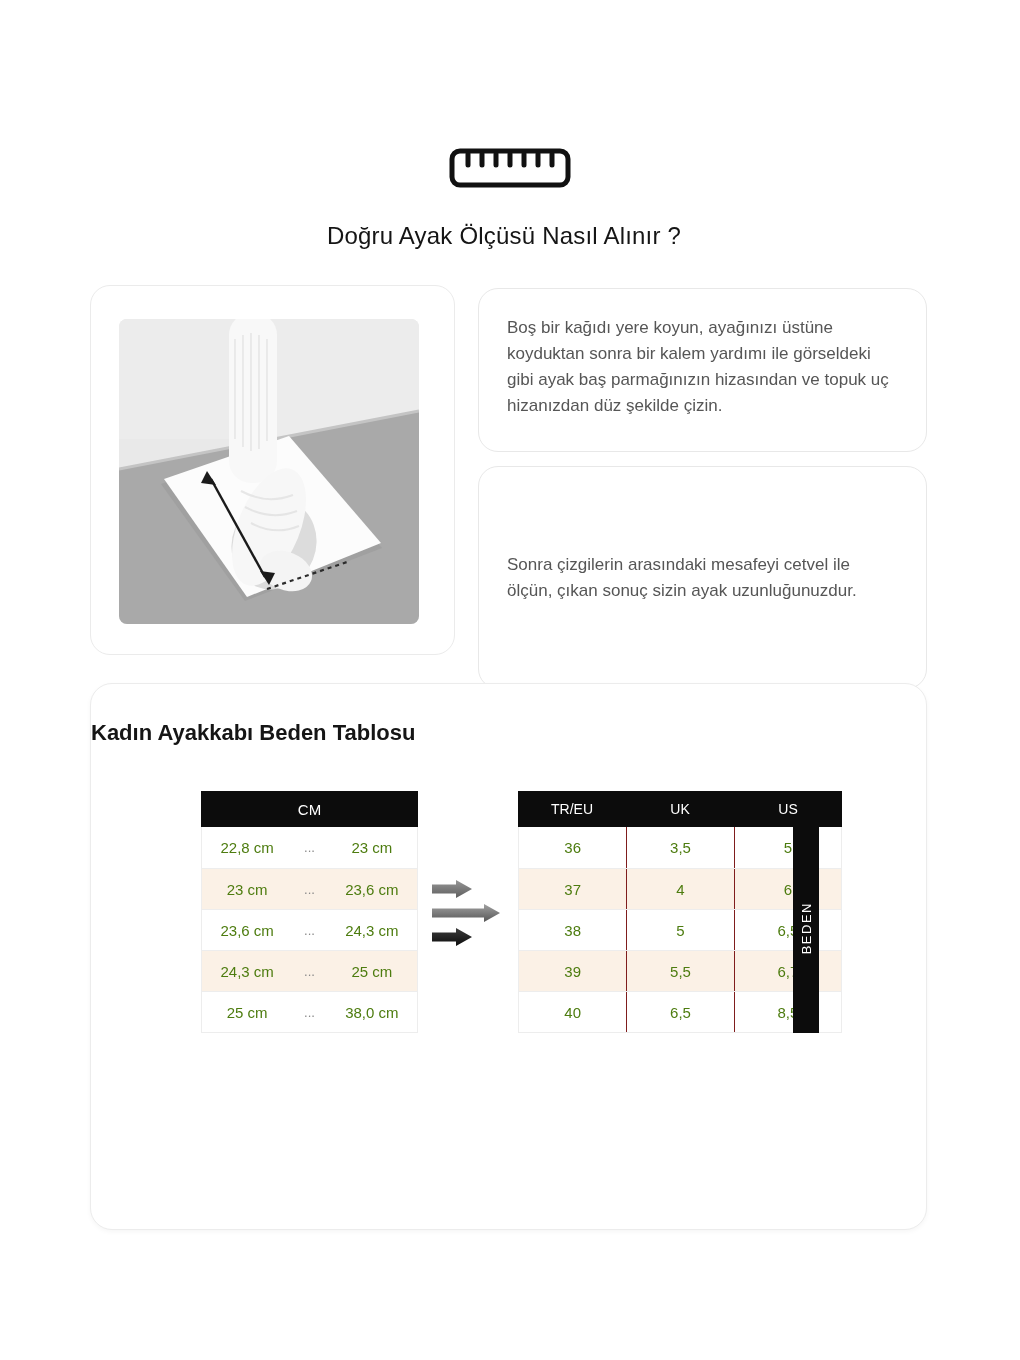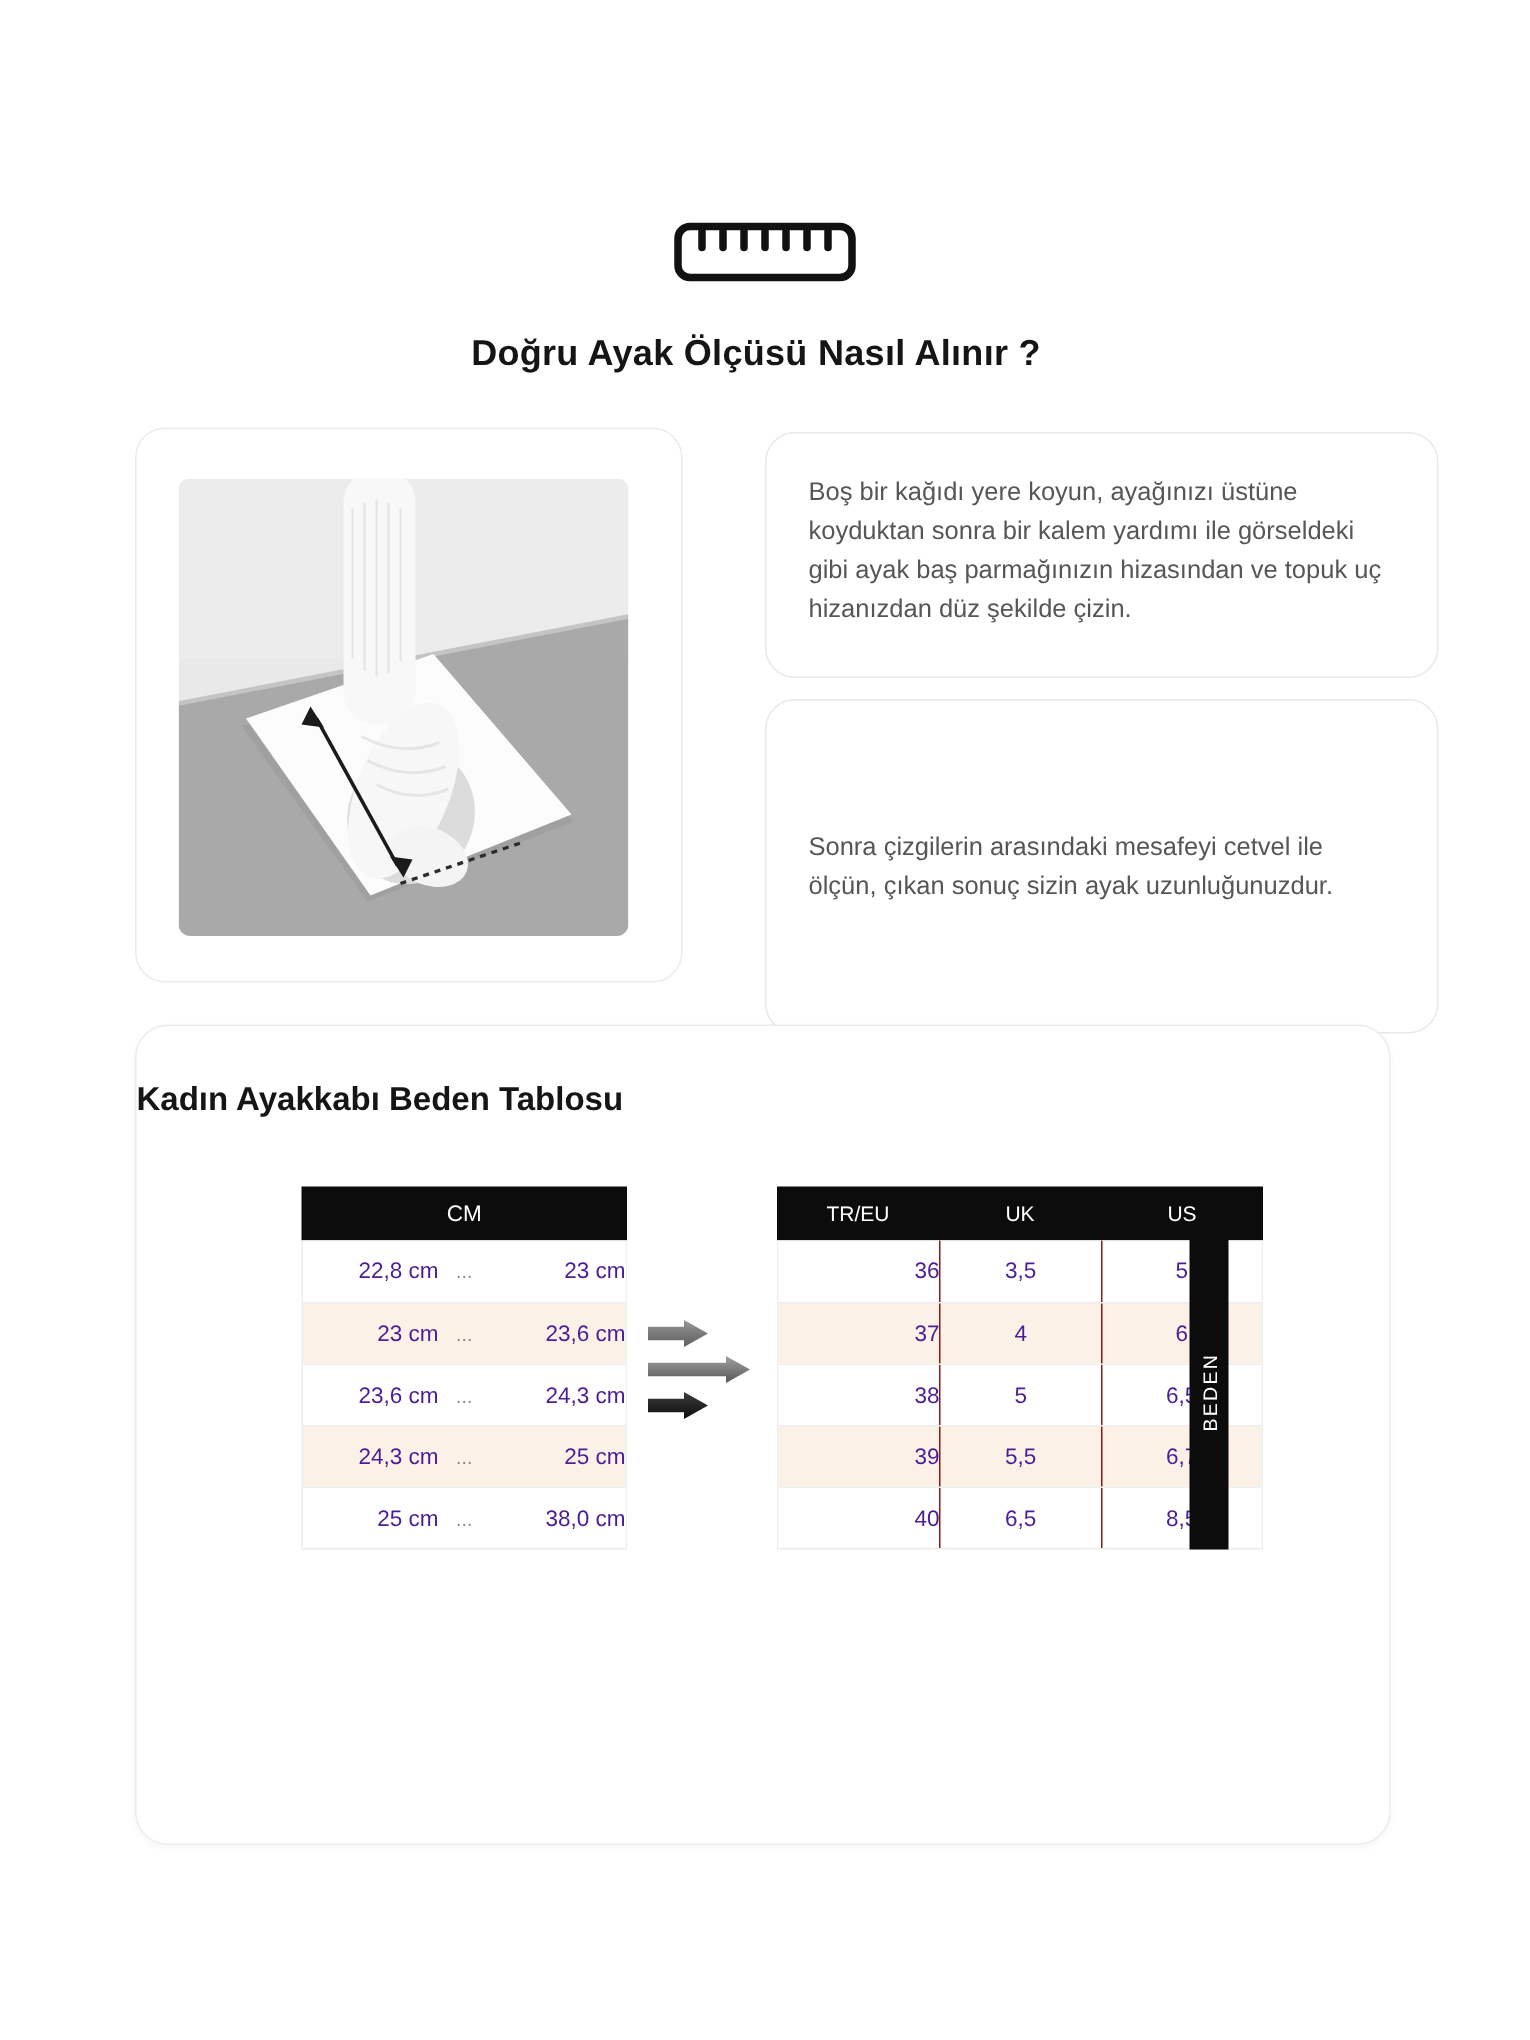"Doğru Ayak Ölçüsü Nasıl Alınır" .main-title { font-weight: 700 -> 400 }
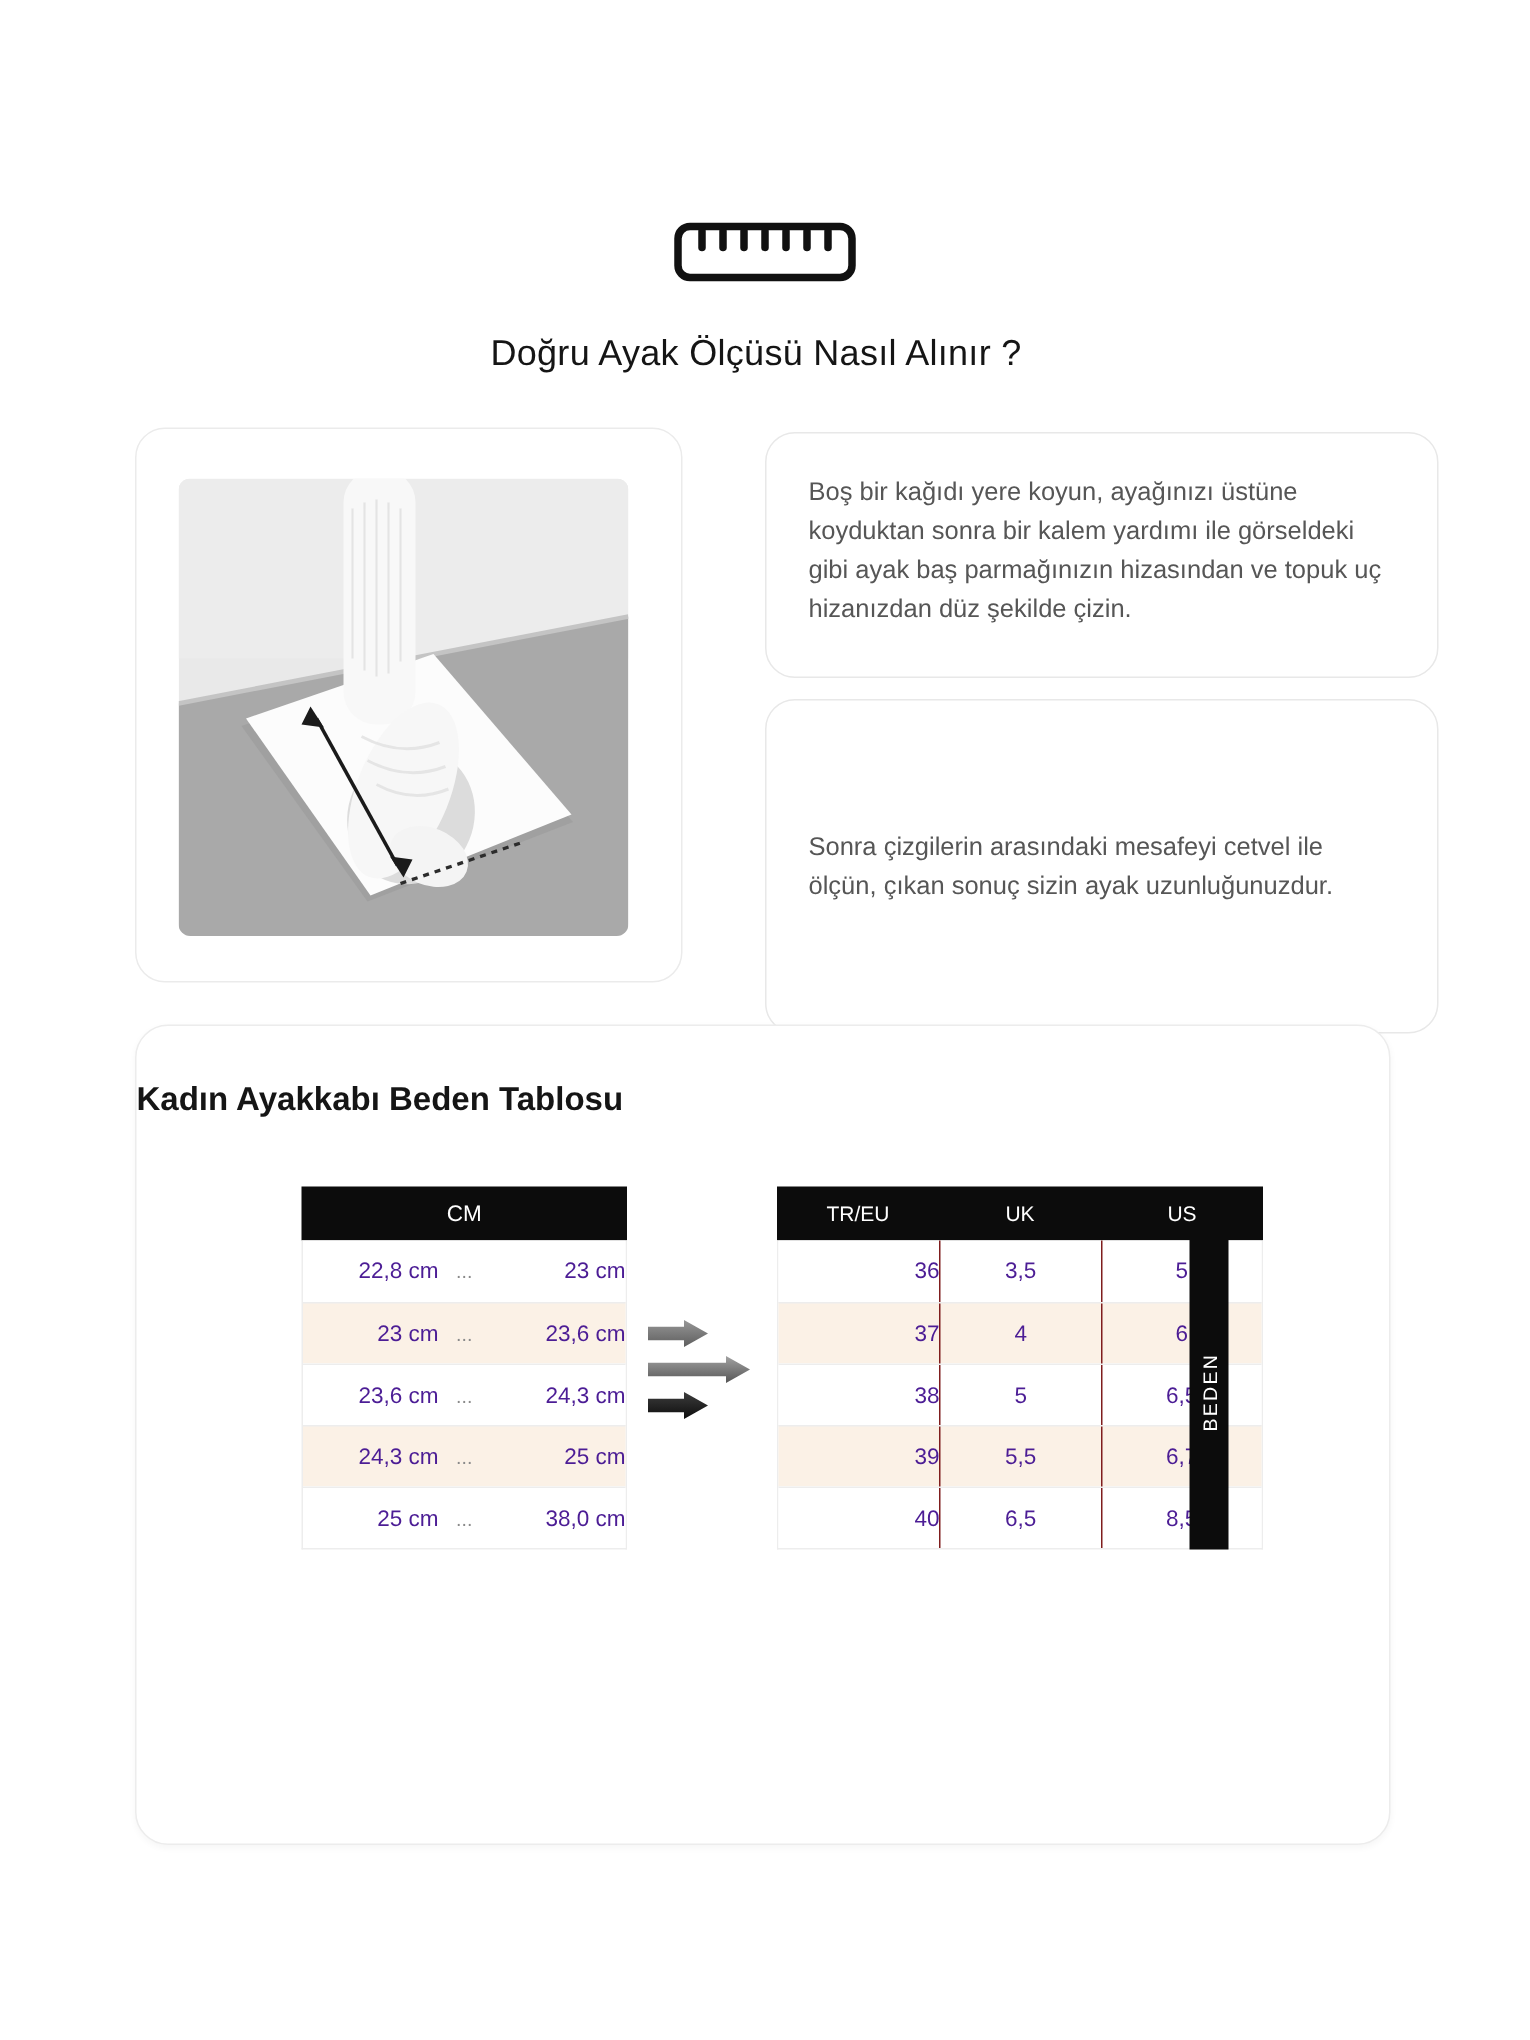"Boş bir kağıdı yere koyun," .info-box { margin-left: 32px -> none }
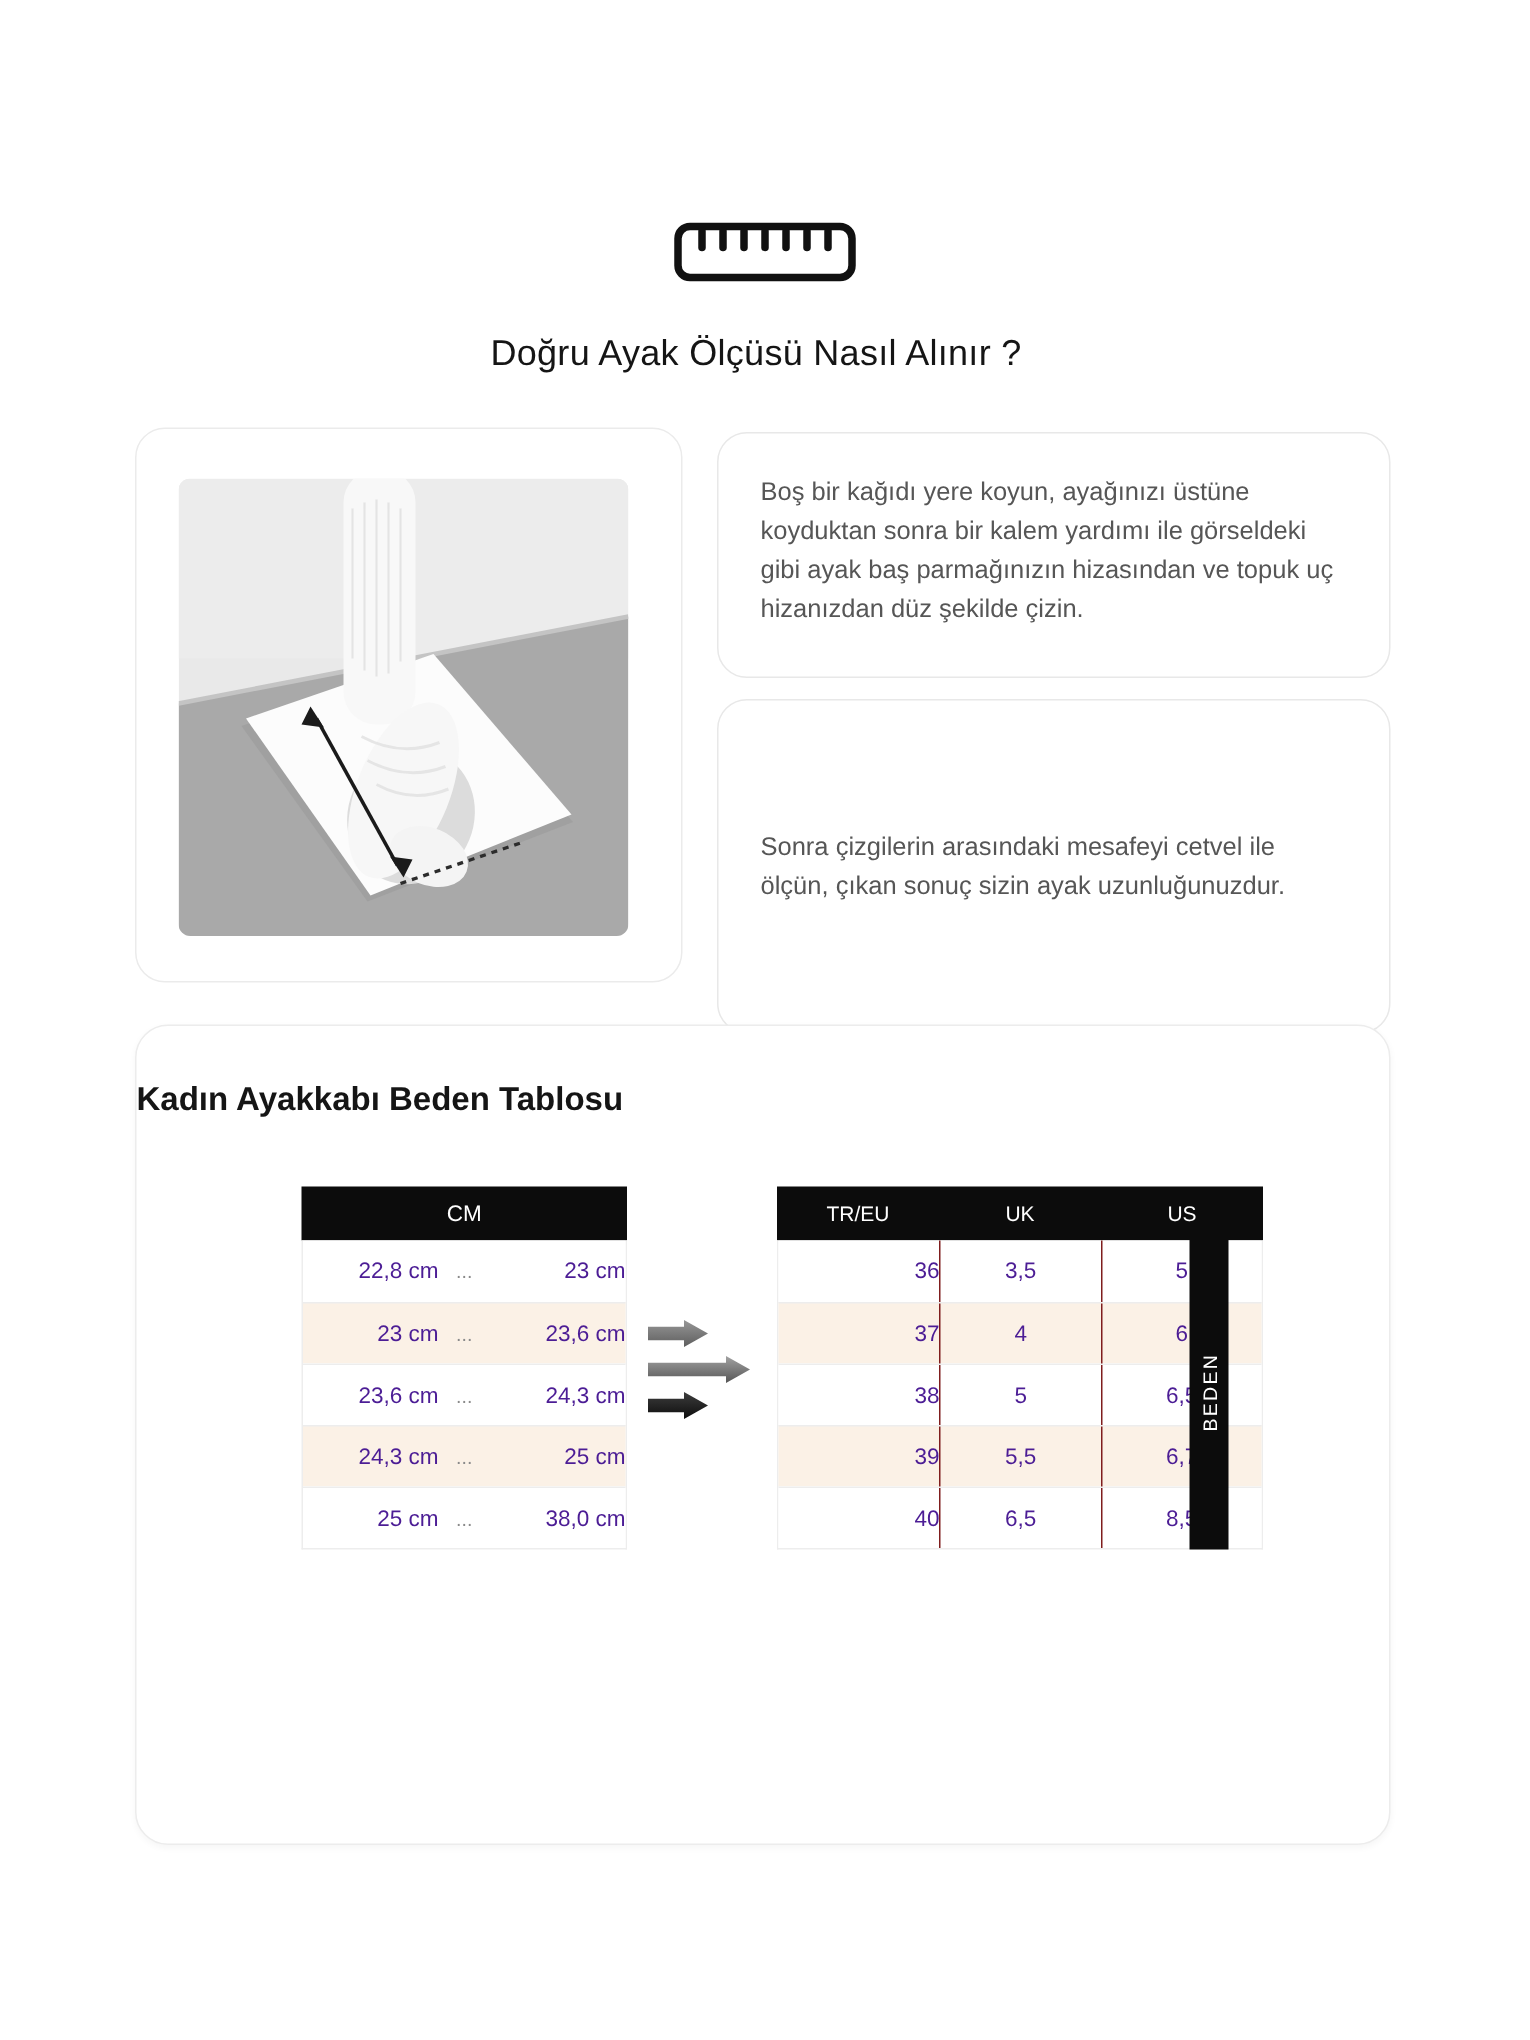"22,8 cm" .cell { color: #4c1d95 -> #4d7c0f; text-align: right -> center }
